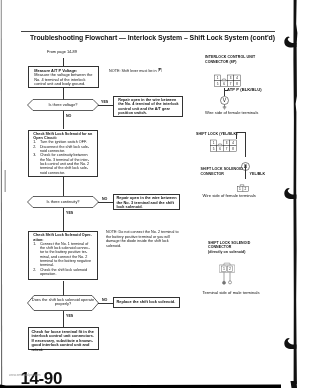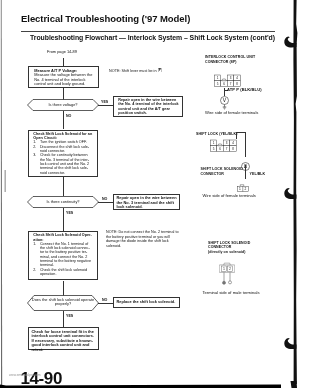"Electrical Troubleshooting ('97 Model)" div { html: <div>Electrical Troubleshooting ('97 Model)</div> -> none }
